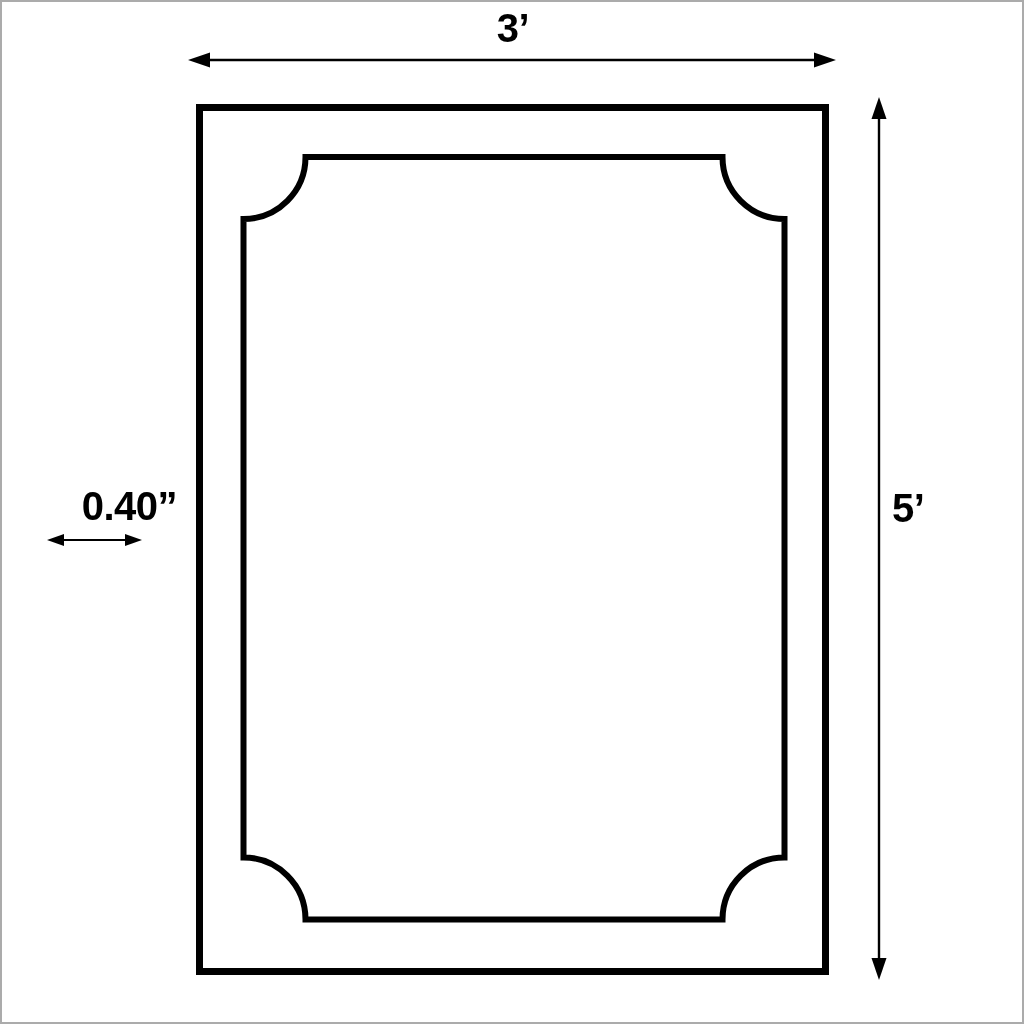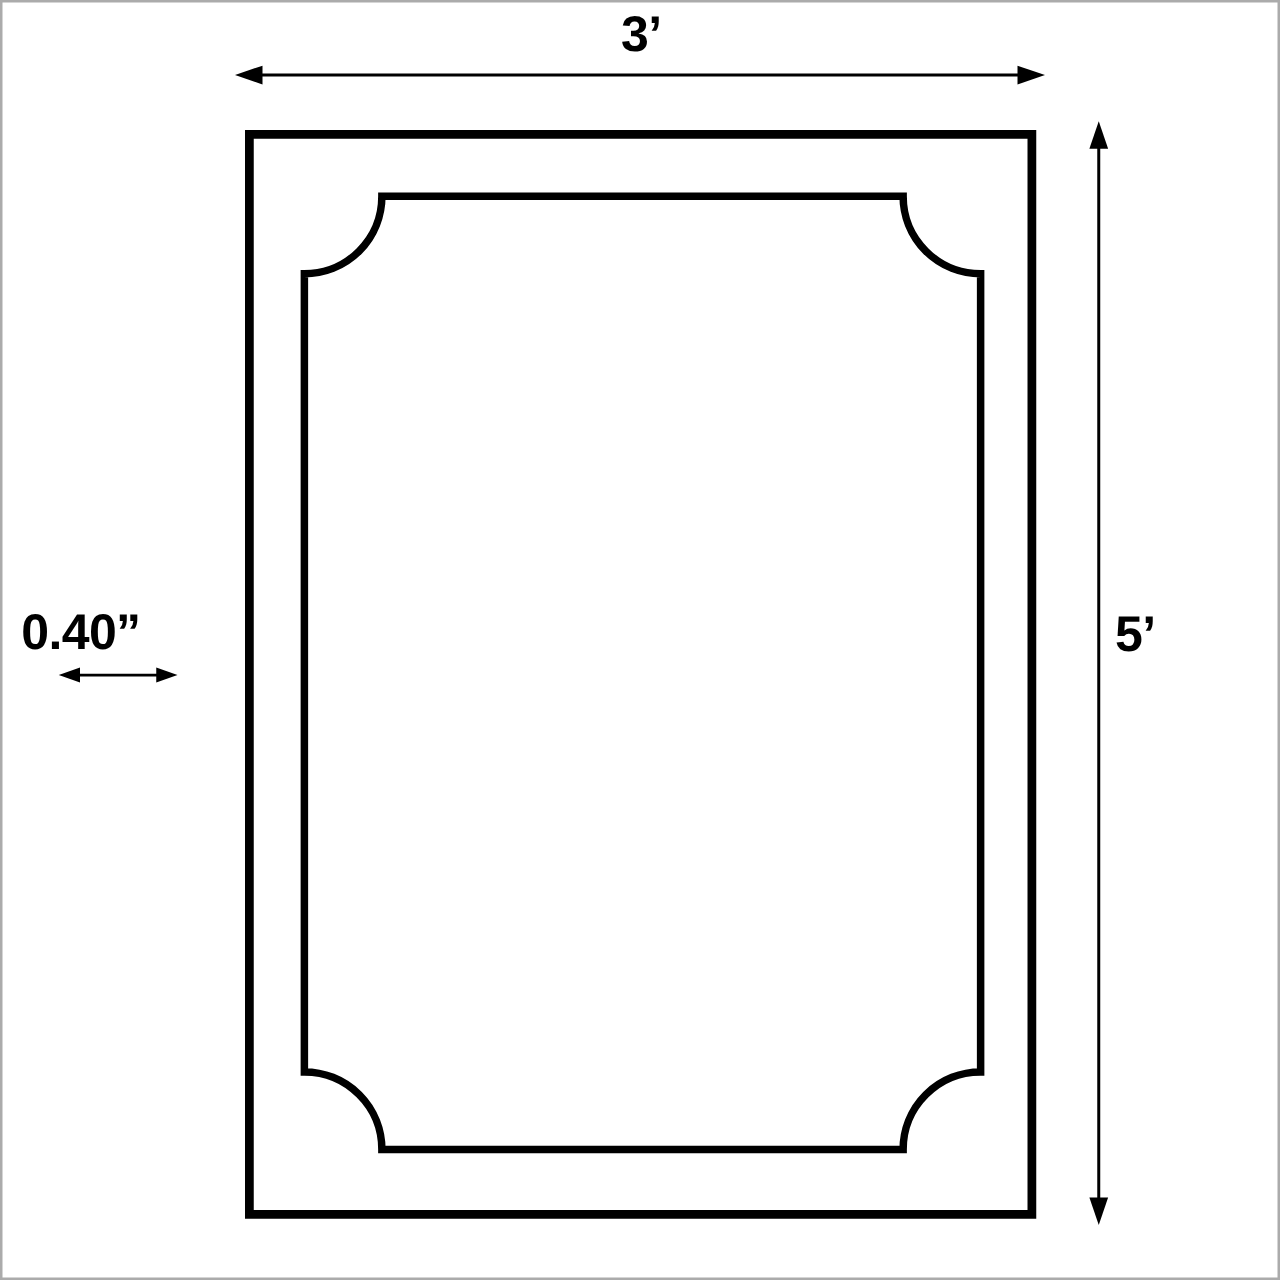"0.40”" .label-thickness { text-align: left -> right }
